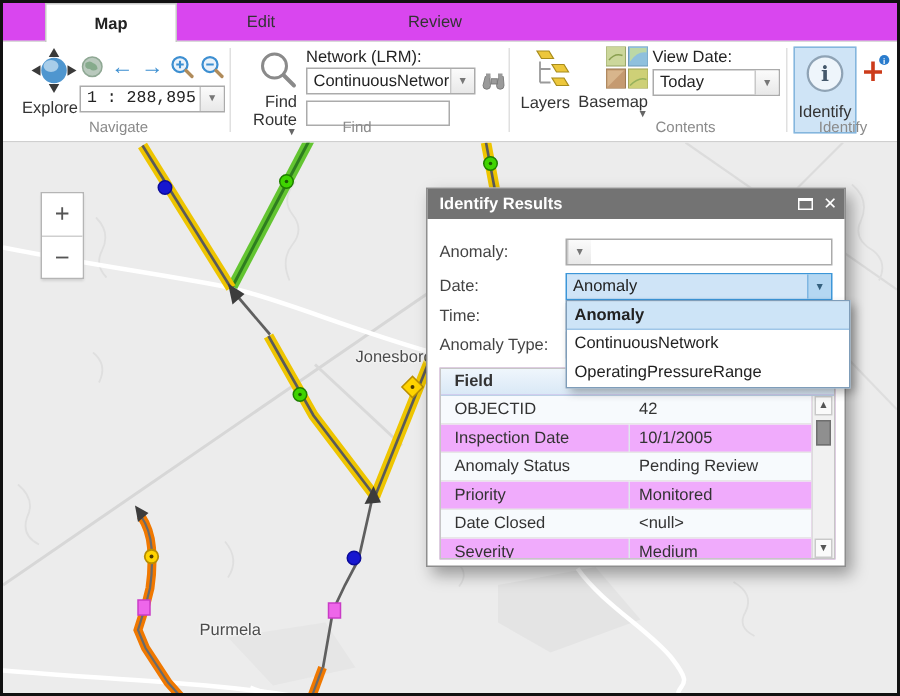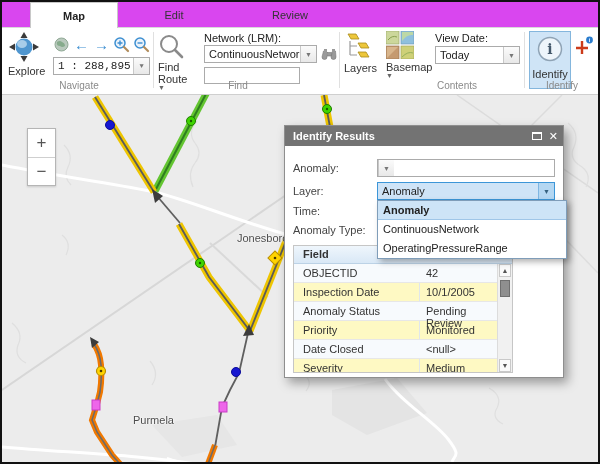"Explore" .btn-big { align-items: flex-start -> flex-end }
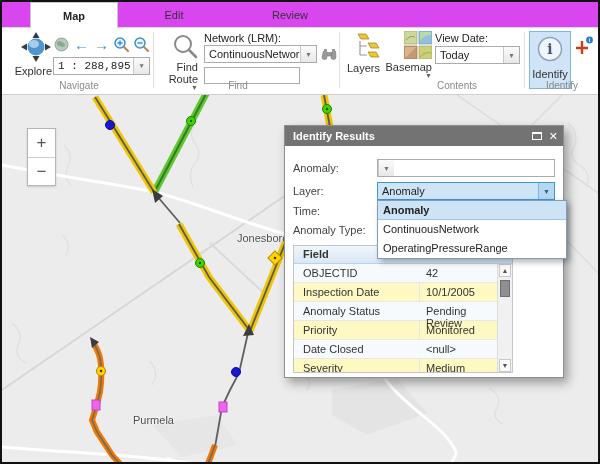"Layer:" span.dlab { text: Layer -> Date }
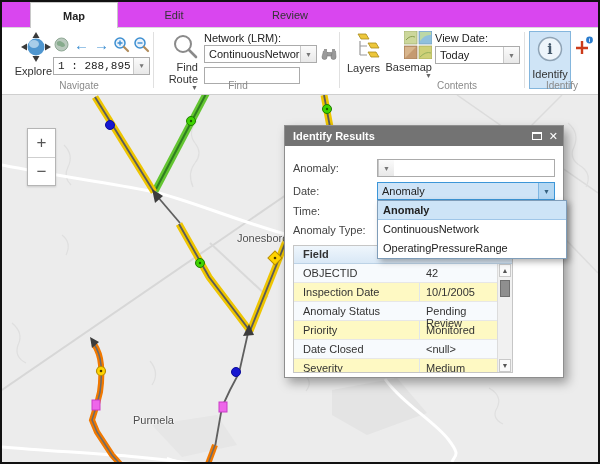"Field" .dtable { background: #fef9c3 -> #f0abfc; width: 220px -> 264px }
